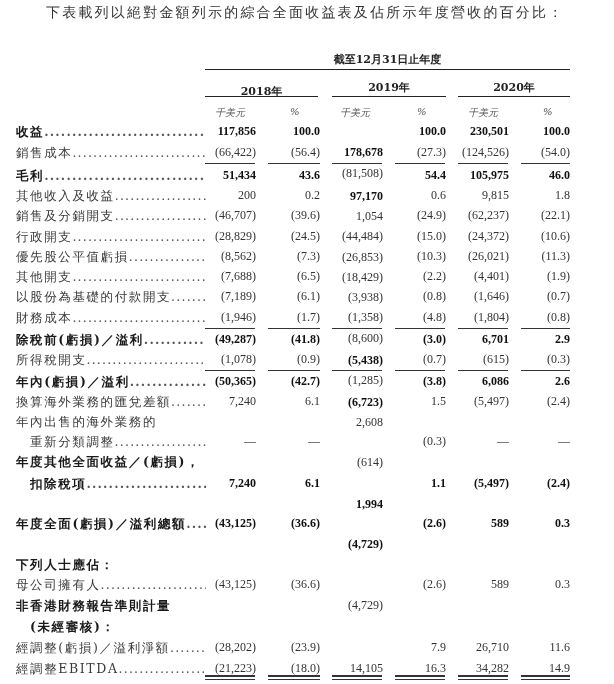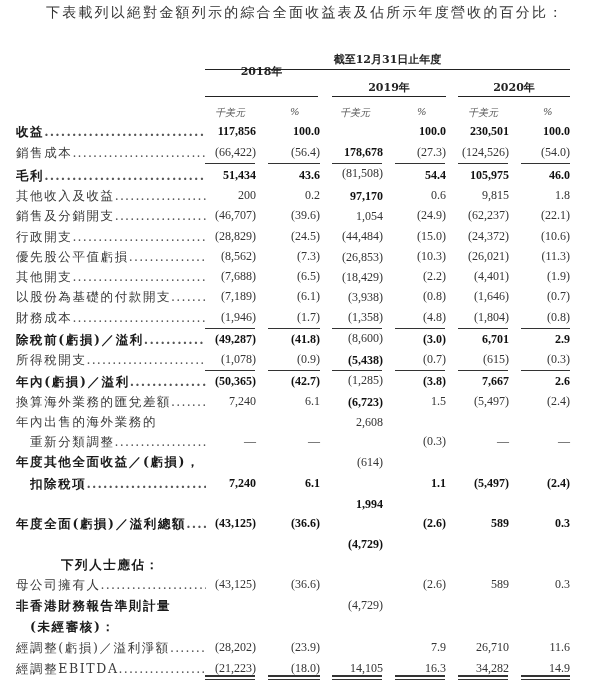"2018年" div.hdr { top: 64px -> 84px }
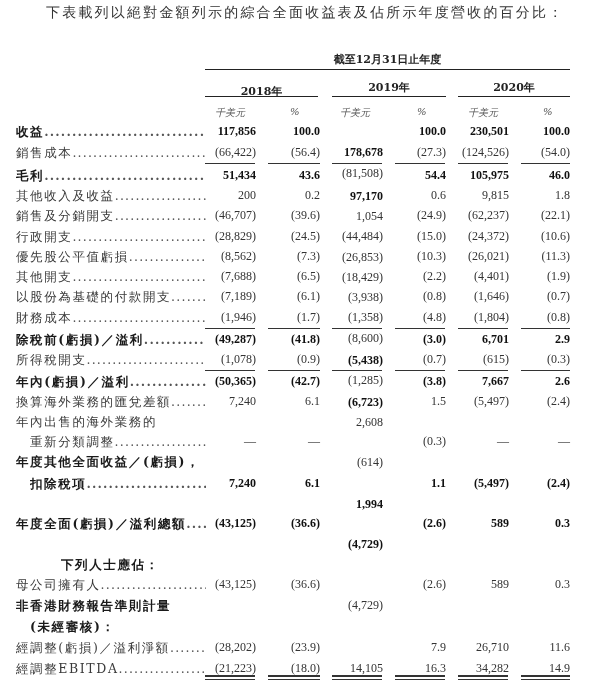"7,667" div.cell { text: 7,667 -> 6,086 }
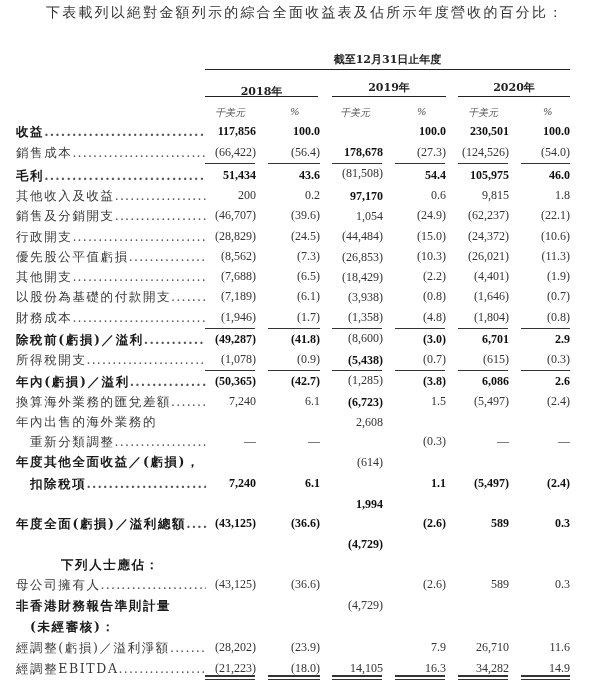"下列人士應佔：" div.label { margin-left: 45px -> none }
